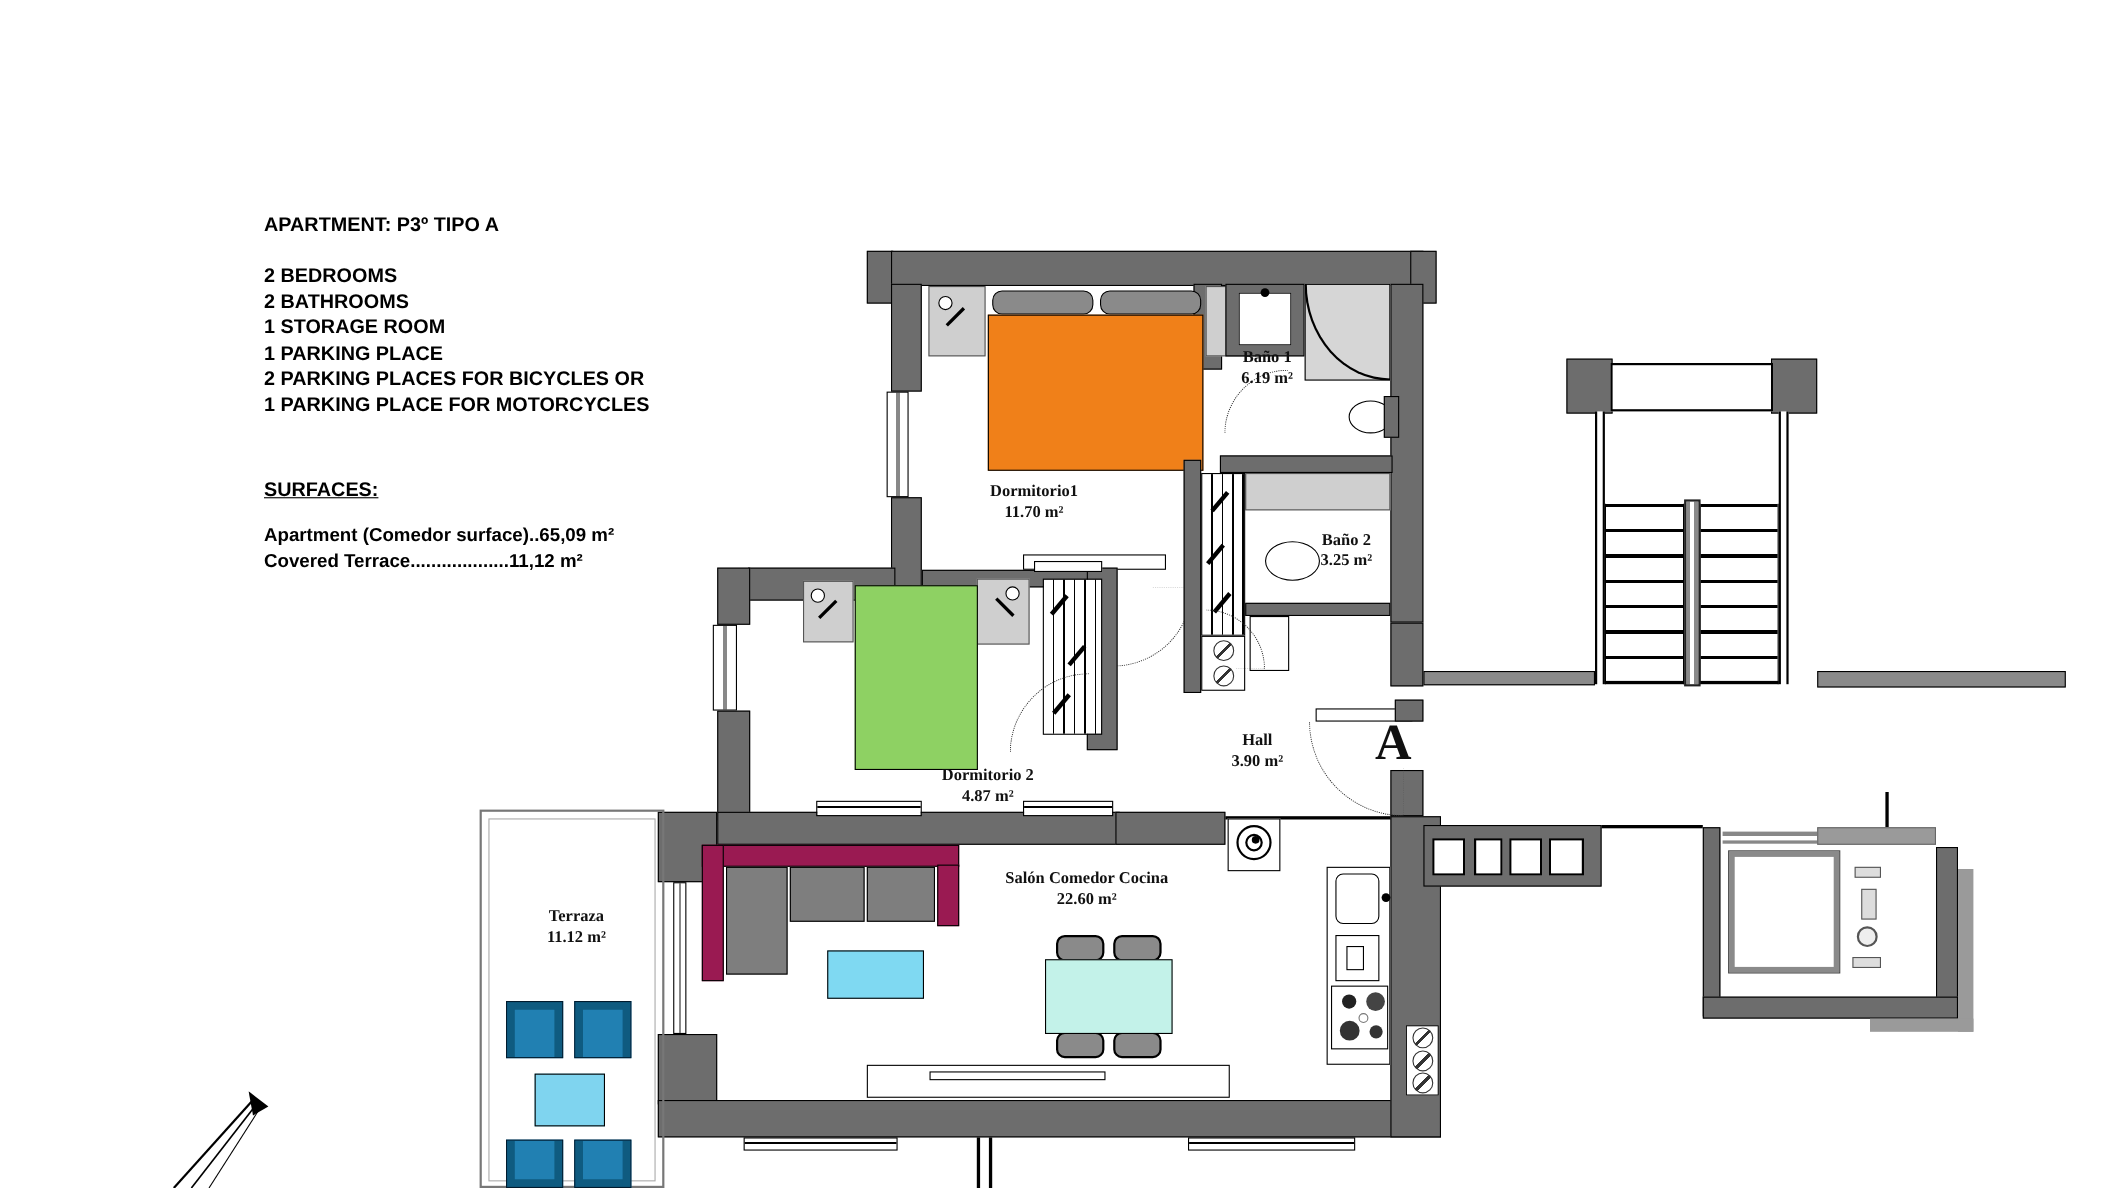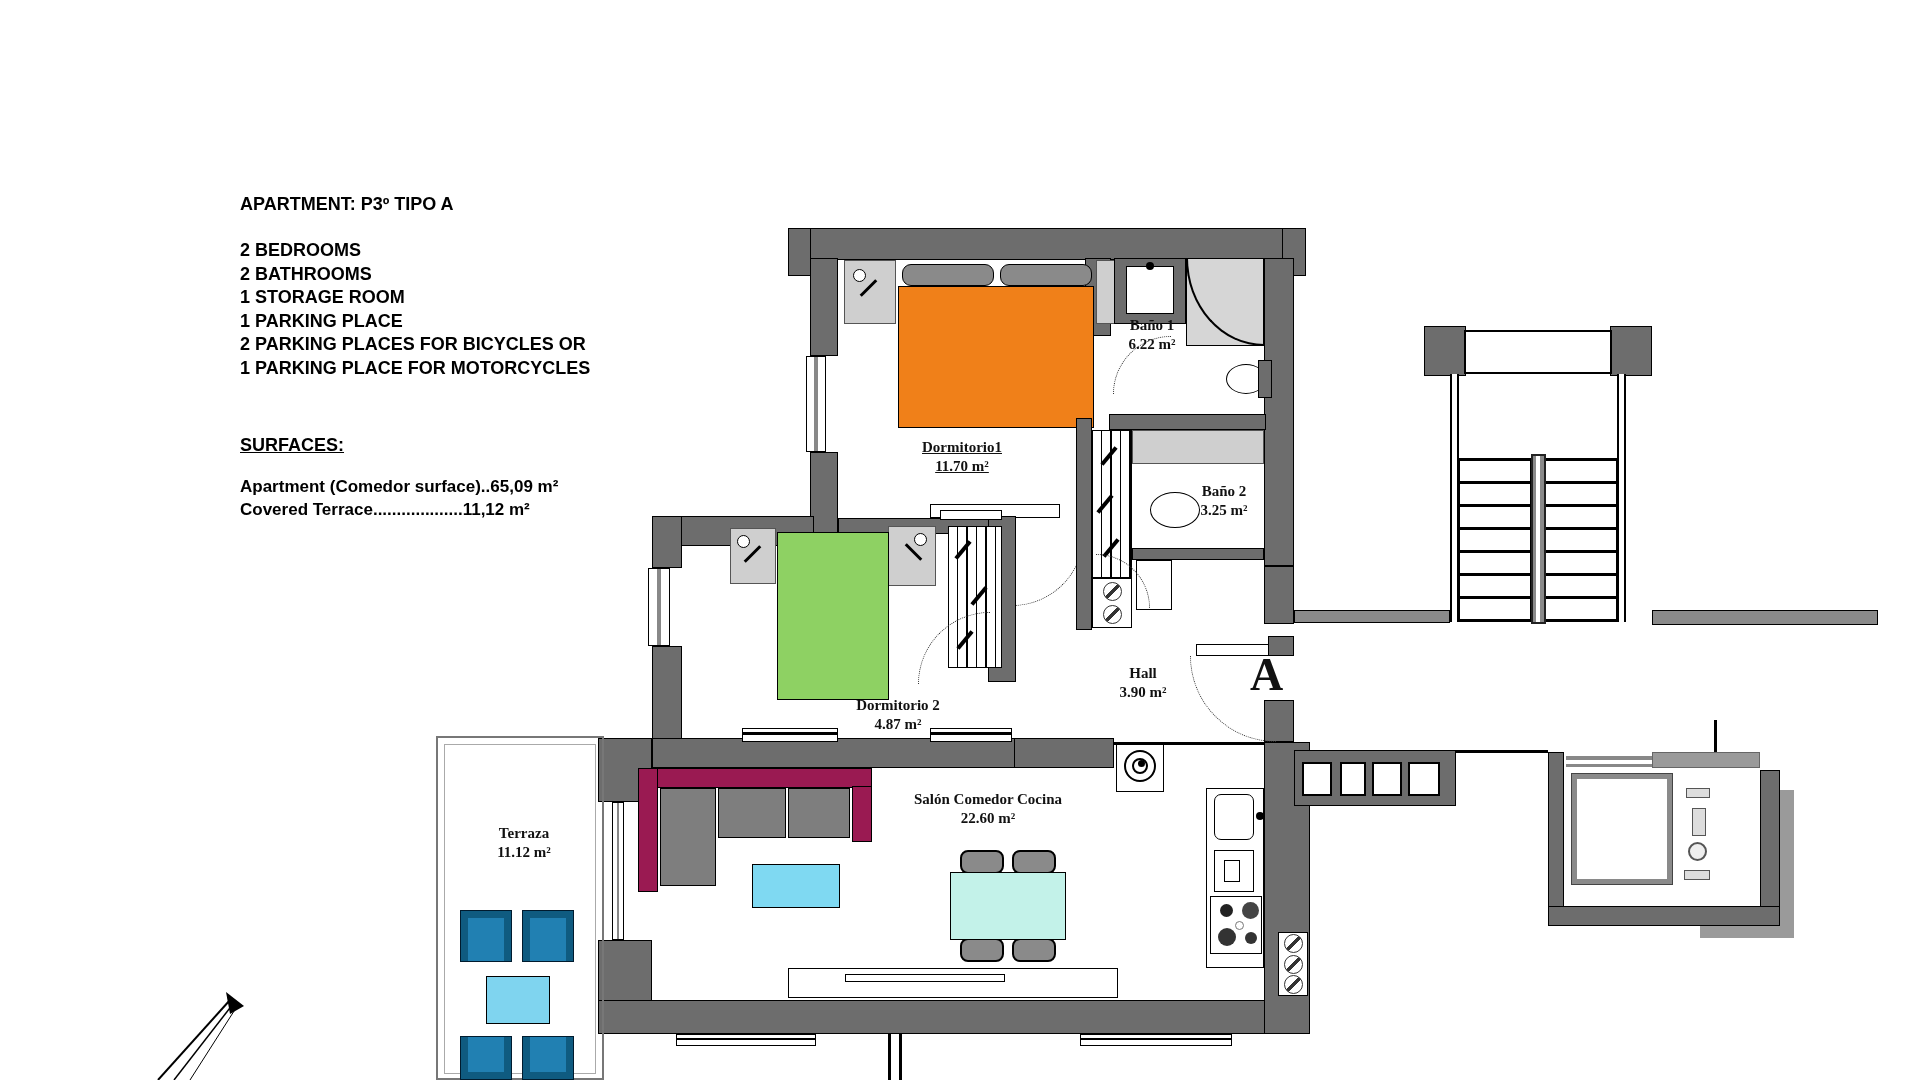"6.22 m²" div { text: 6.22 -> 6.19 }
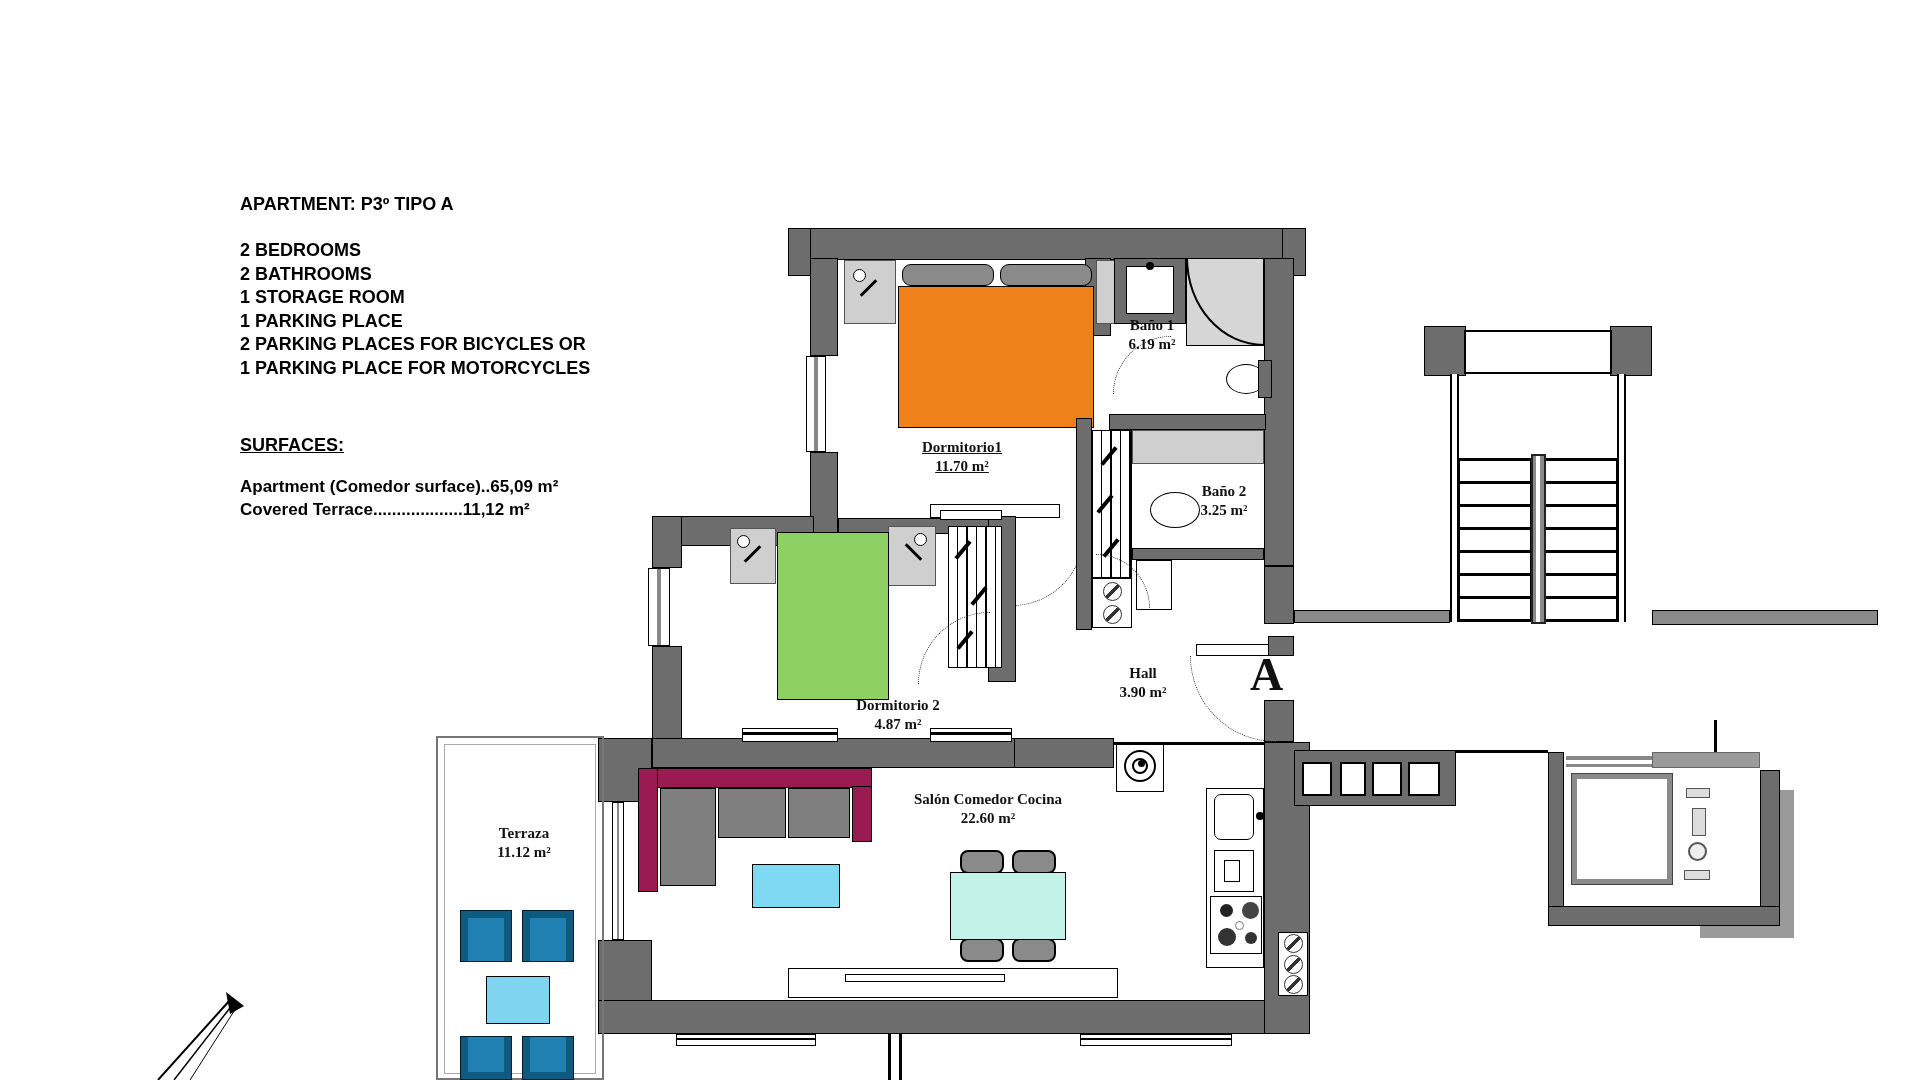"Dormitorio1" div.rlabel { left: 962px -> 940px; text-decoration: underline -> none }
